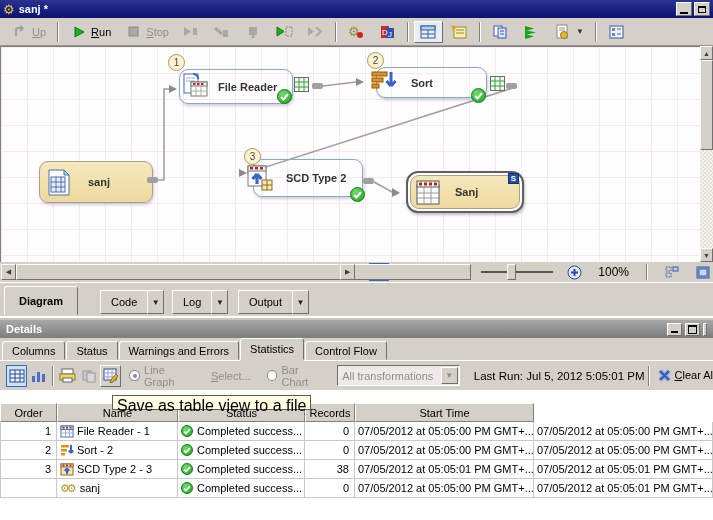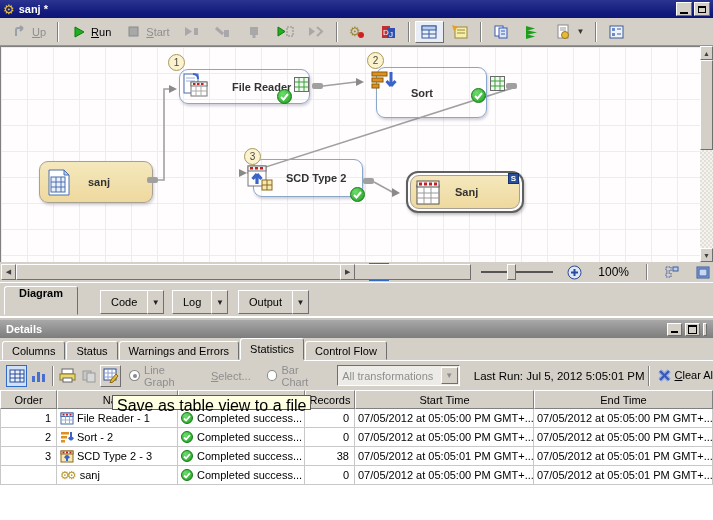"Start" span.mn { text: Start -> Stop }
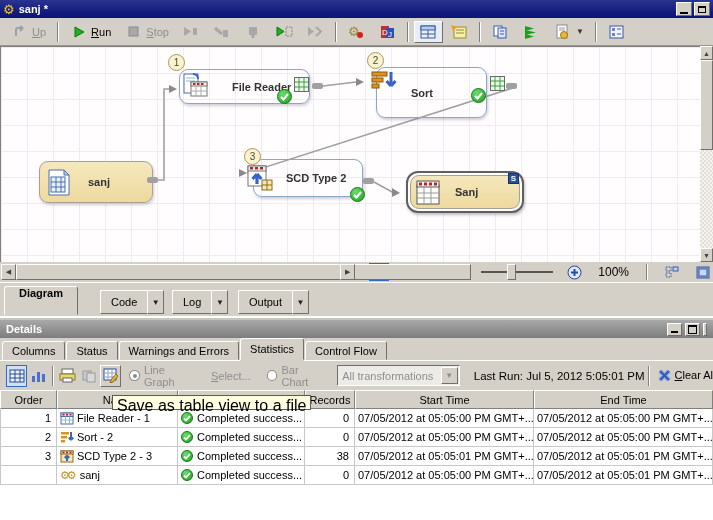"File Reader" div.node { padding-left: 48px -> 34px; width: 131px -> 114px }
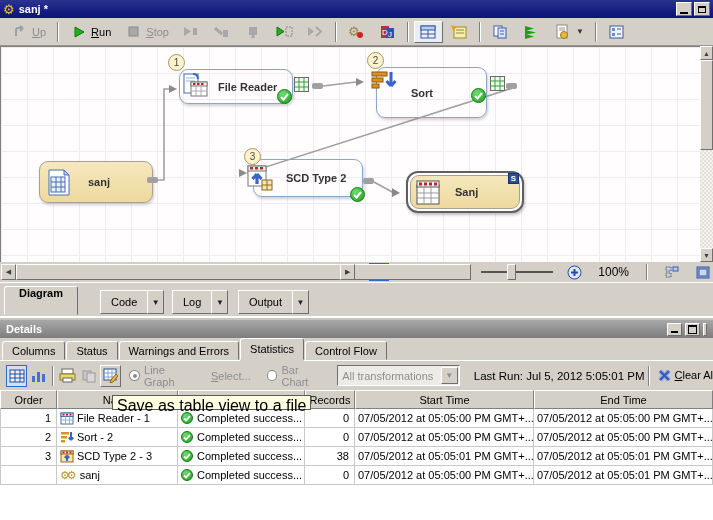"Sort" div.node { height: 51px -> 31px }
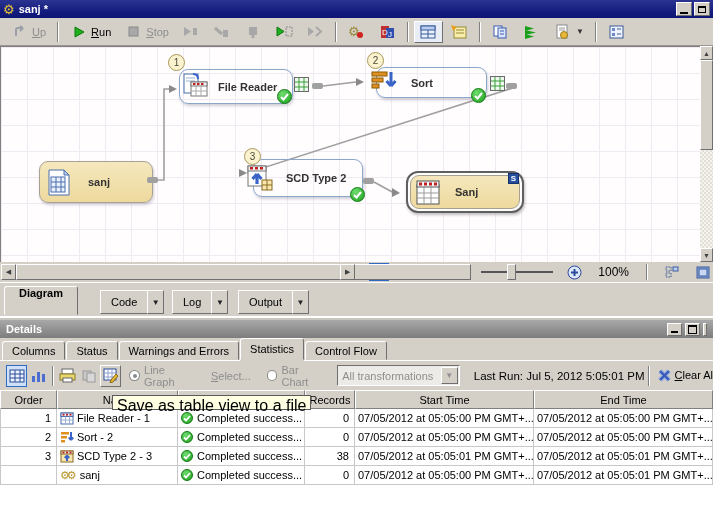"Diagram" .vtab-active { align-items: flex-start -> center }
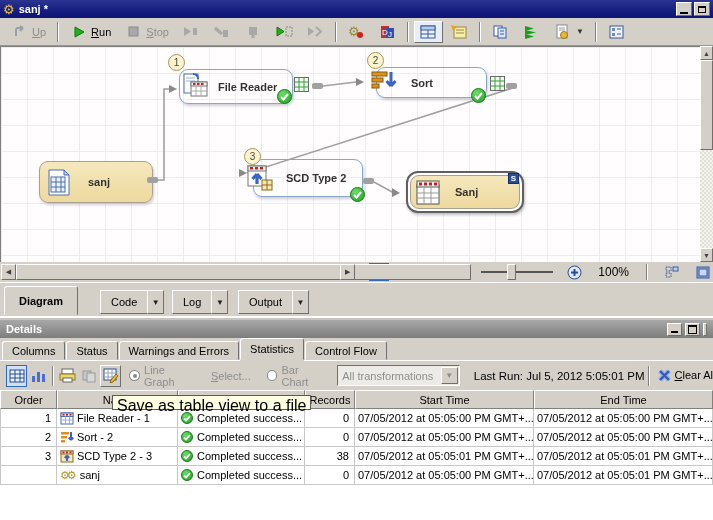"Order" .th { margin-top: none -> 13px }
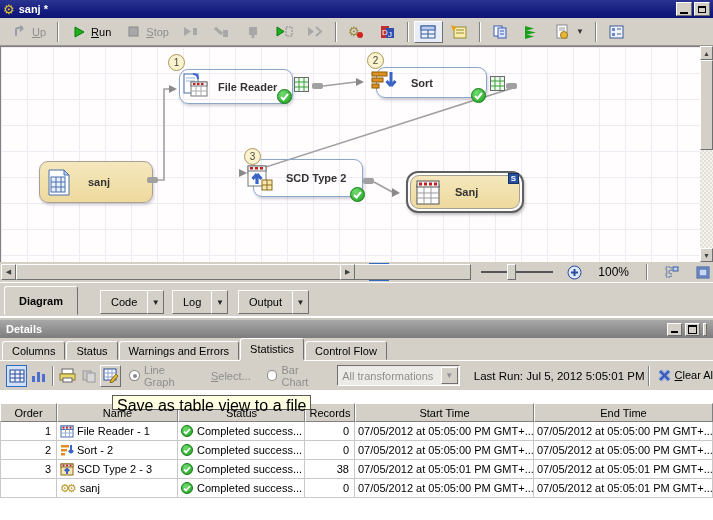"End Time" span.th { html: <span>End Time</span> -> none }
